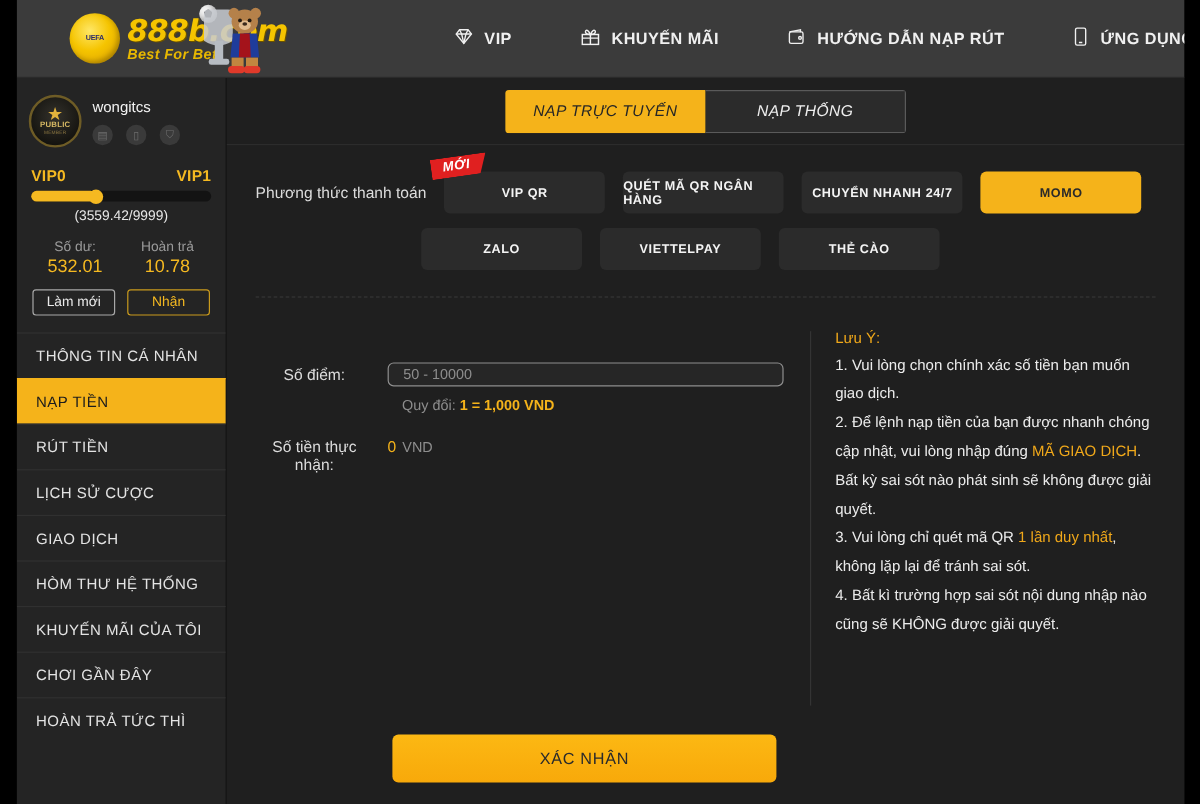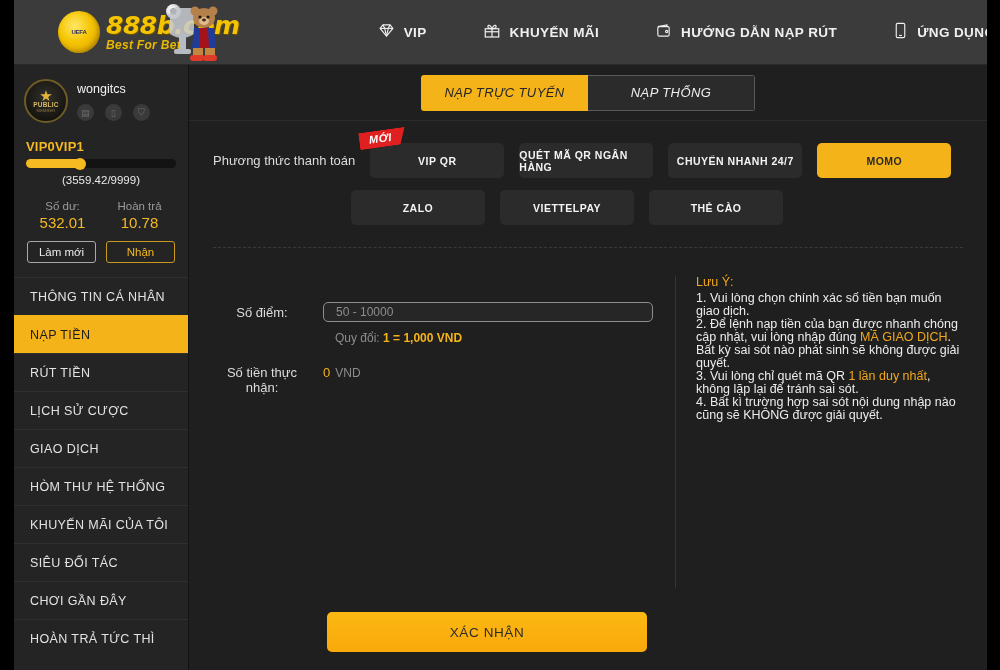"VIP0" .vip-row { justify-content: none -> space-between }
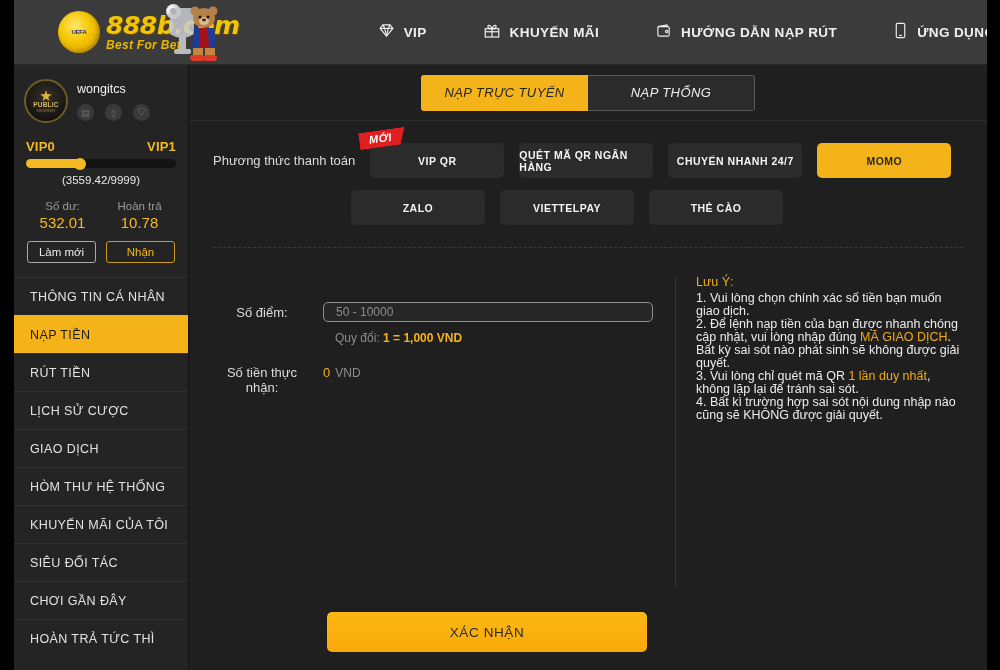"1. Vui lòng chọn chính" .notes-col p { line-height: 13px -> 24px }
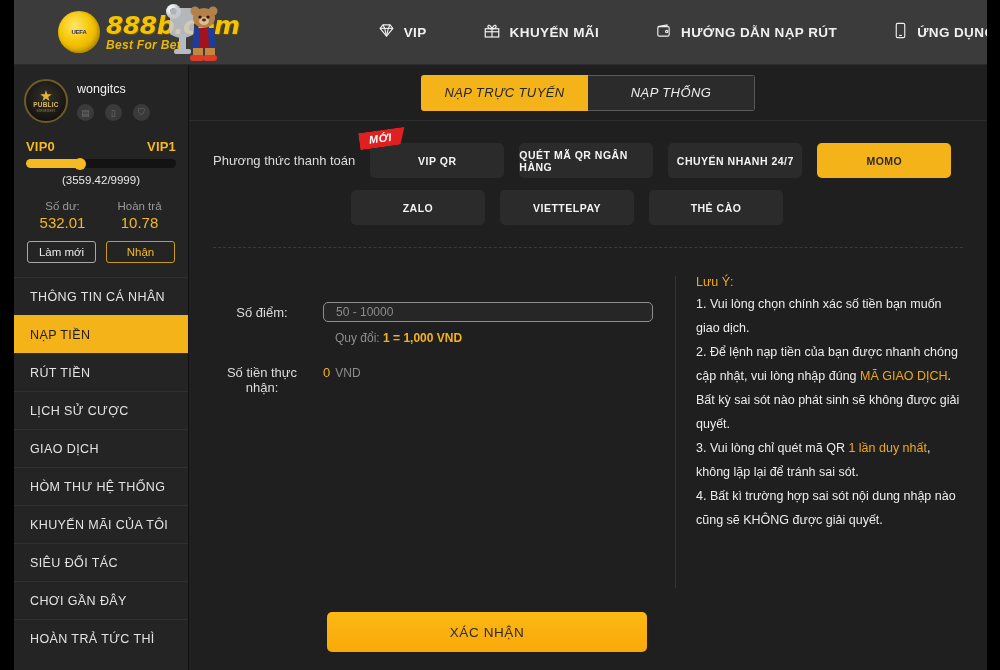"SIÊU ĐỐI TÁC" div.menu-item { html: <div>SIÊU ĐỐI TÁC</div> -> none }
